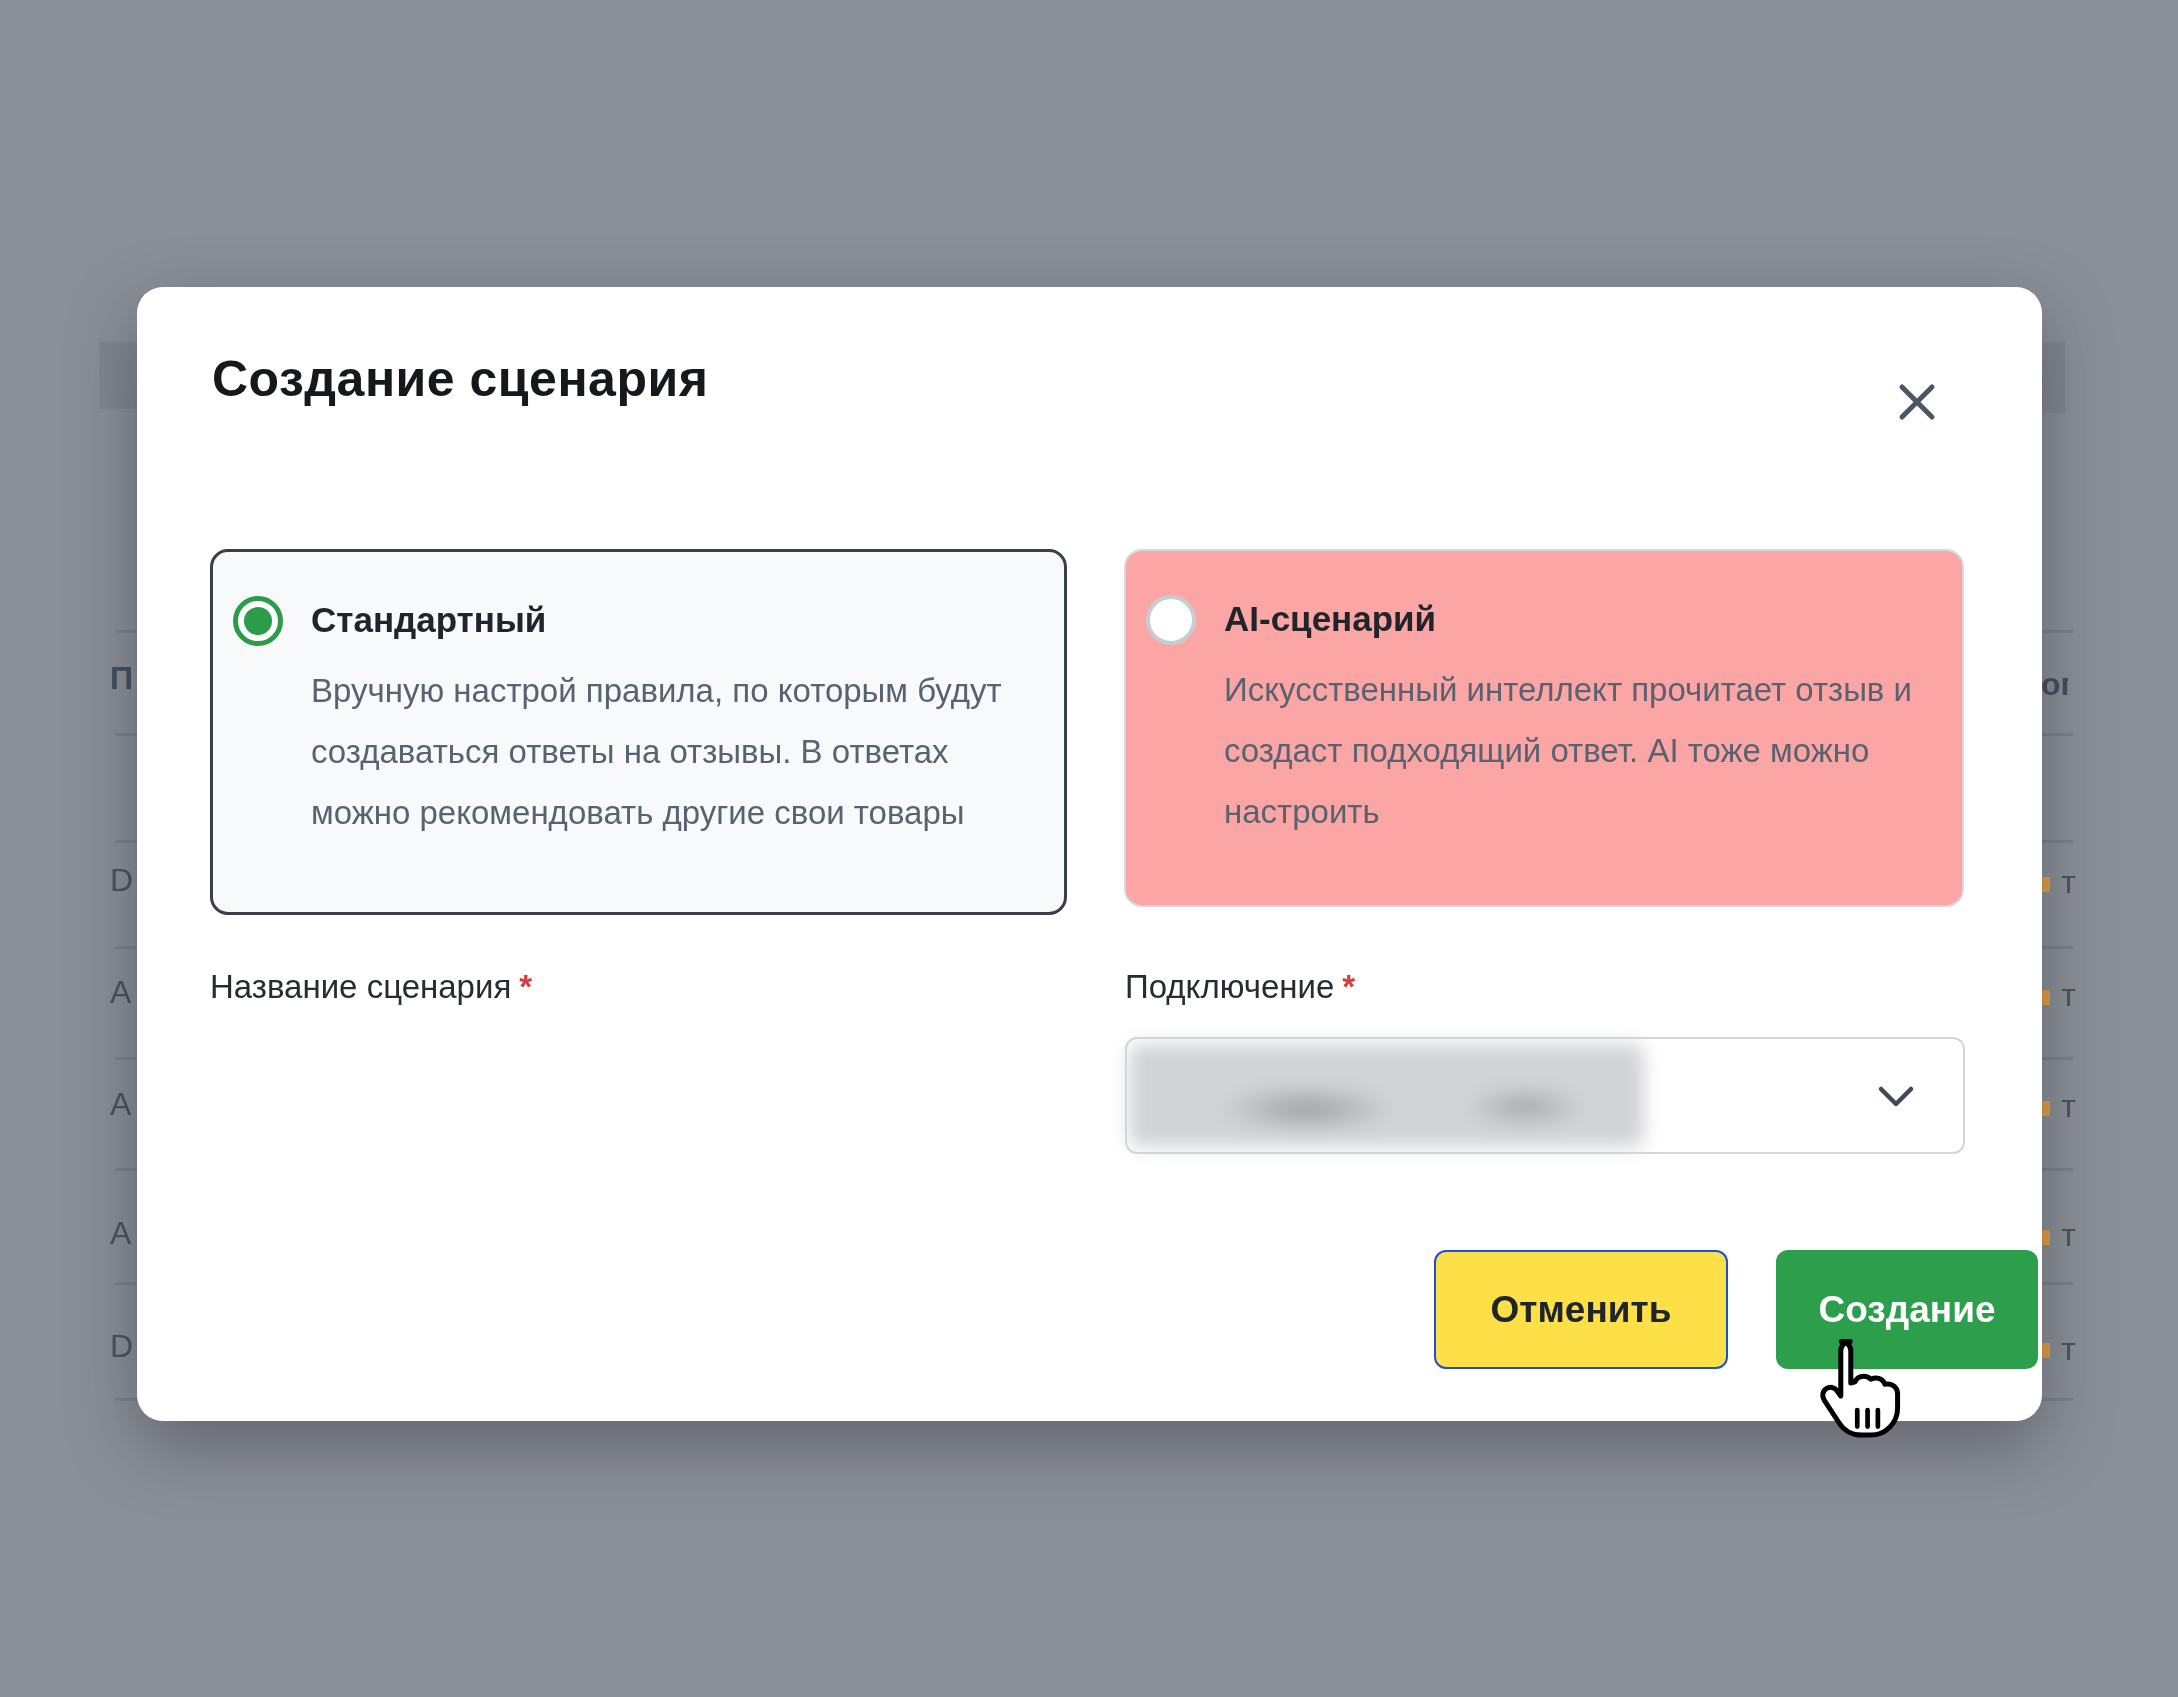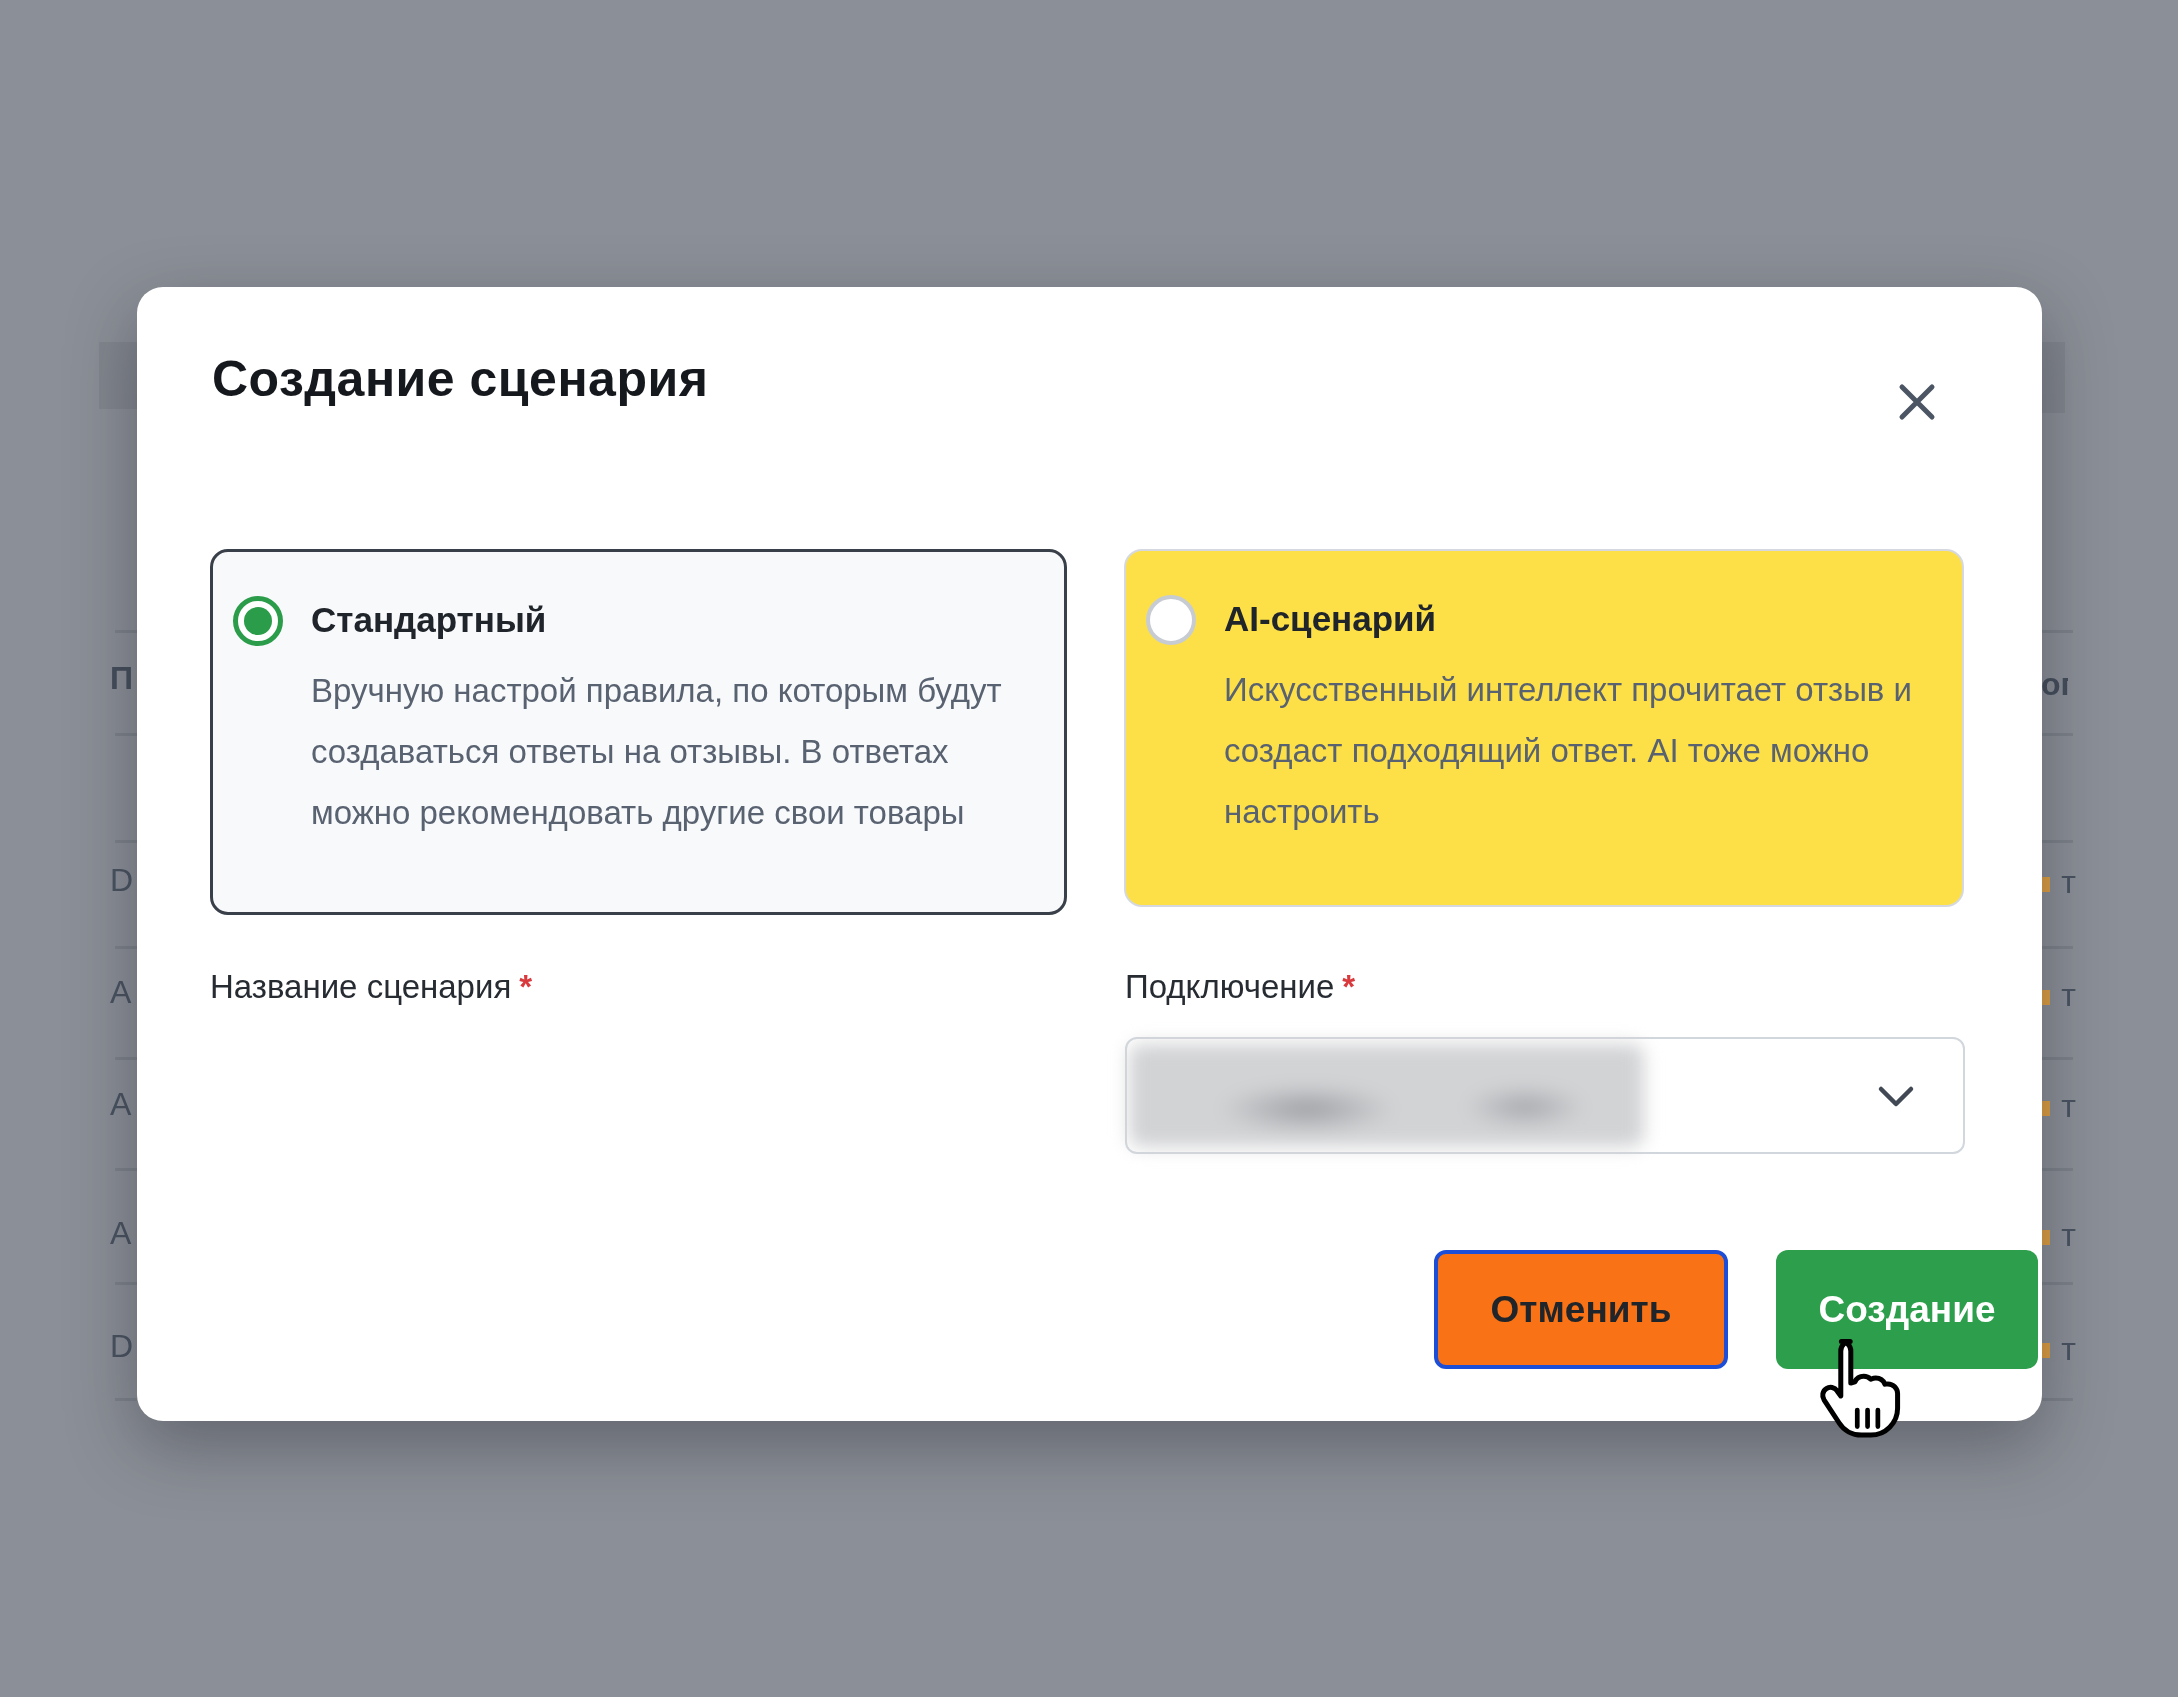"AI-сценарий" .card.unselected { background: #fde047 -> #fca5a5 }
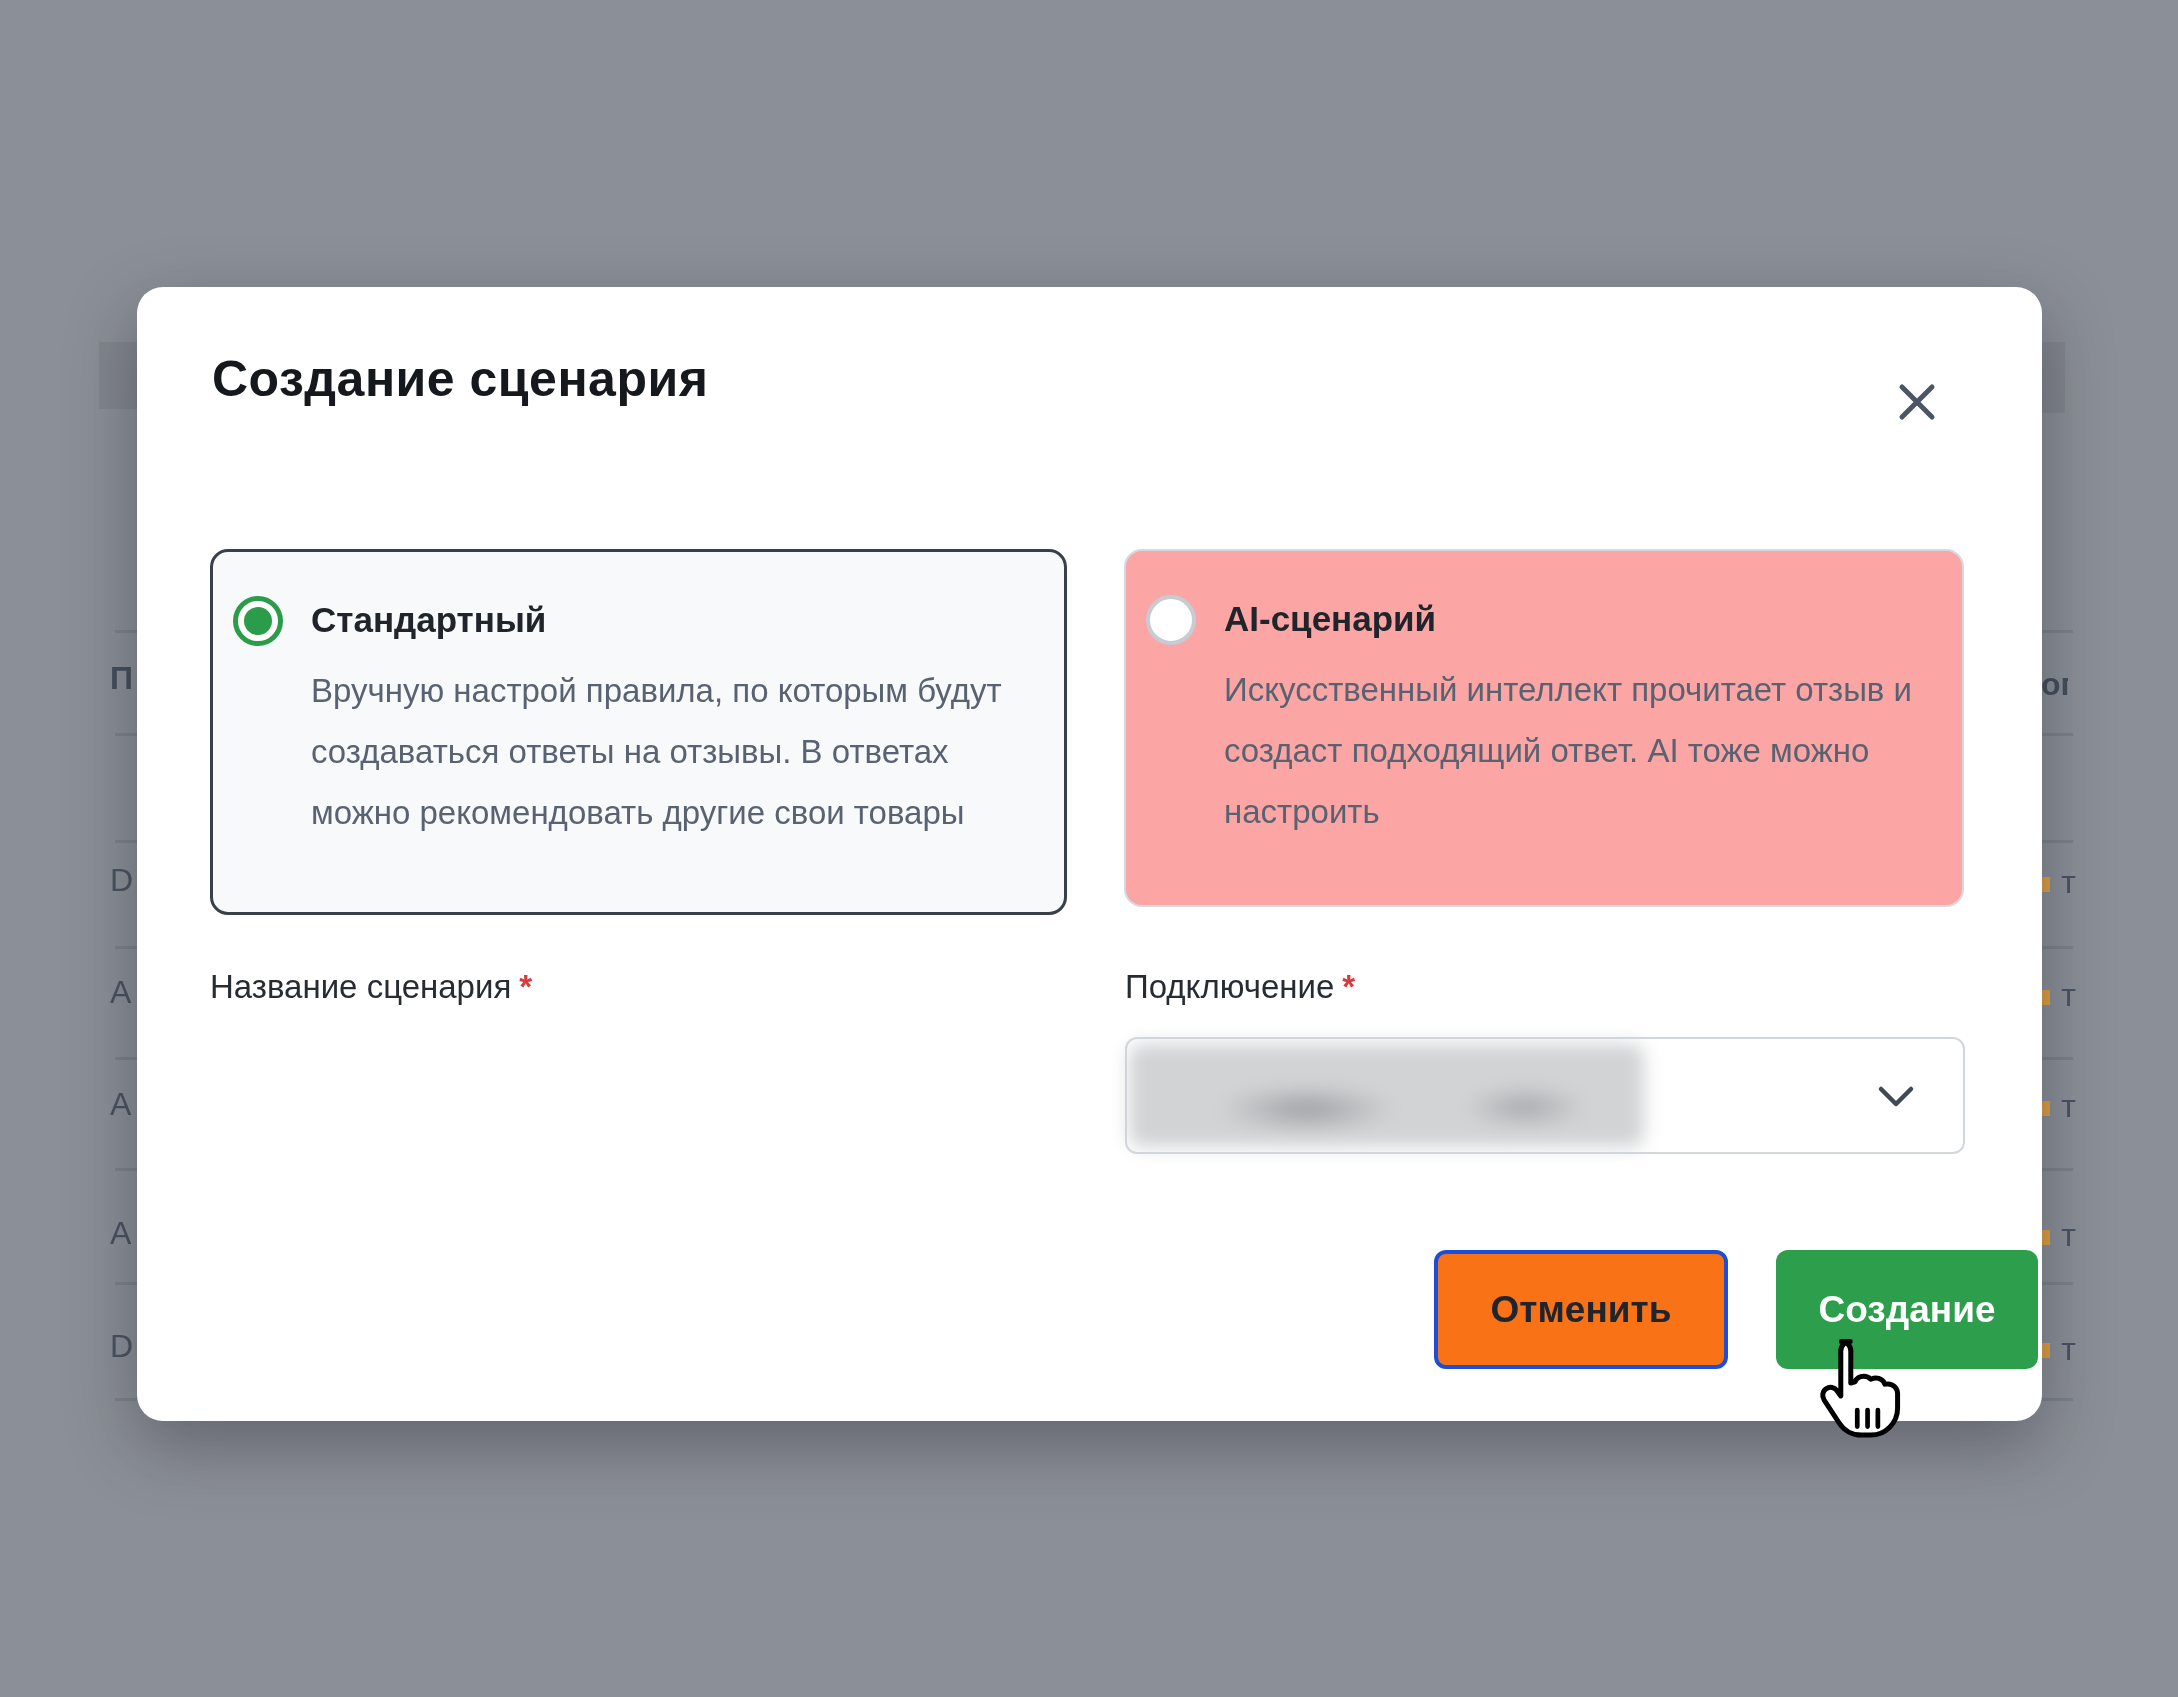"Отменить" .btn.cancel { background: #f97316 -> #fde047; border: 4px solid #1d4ed8 -> 2px solid #1d4ed8 }
